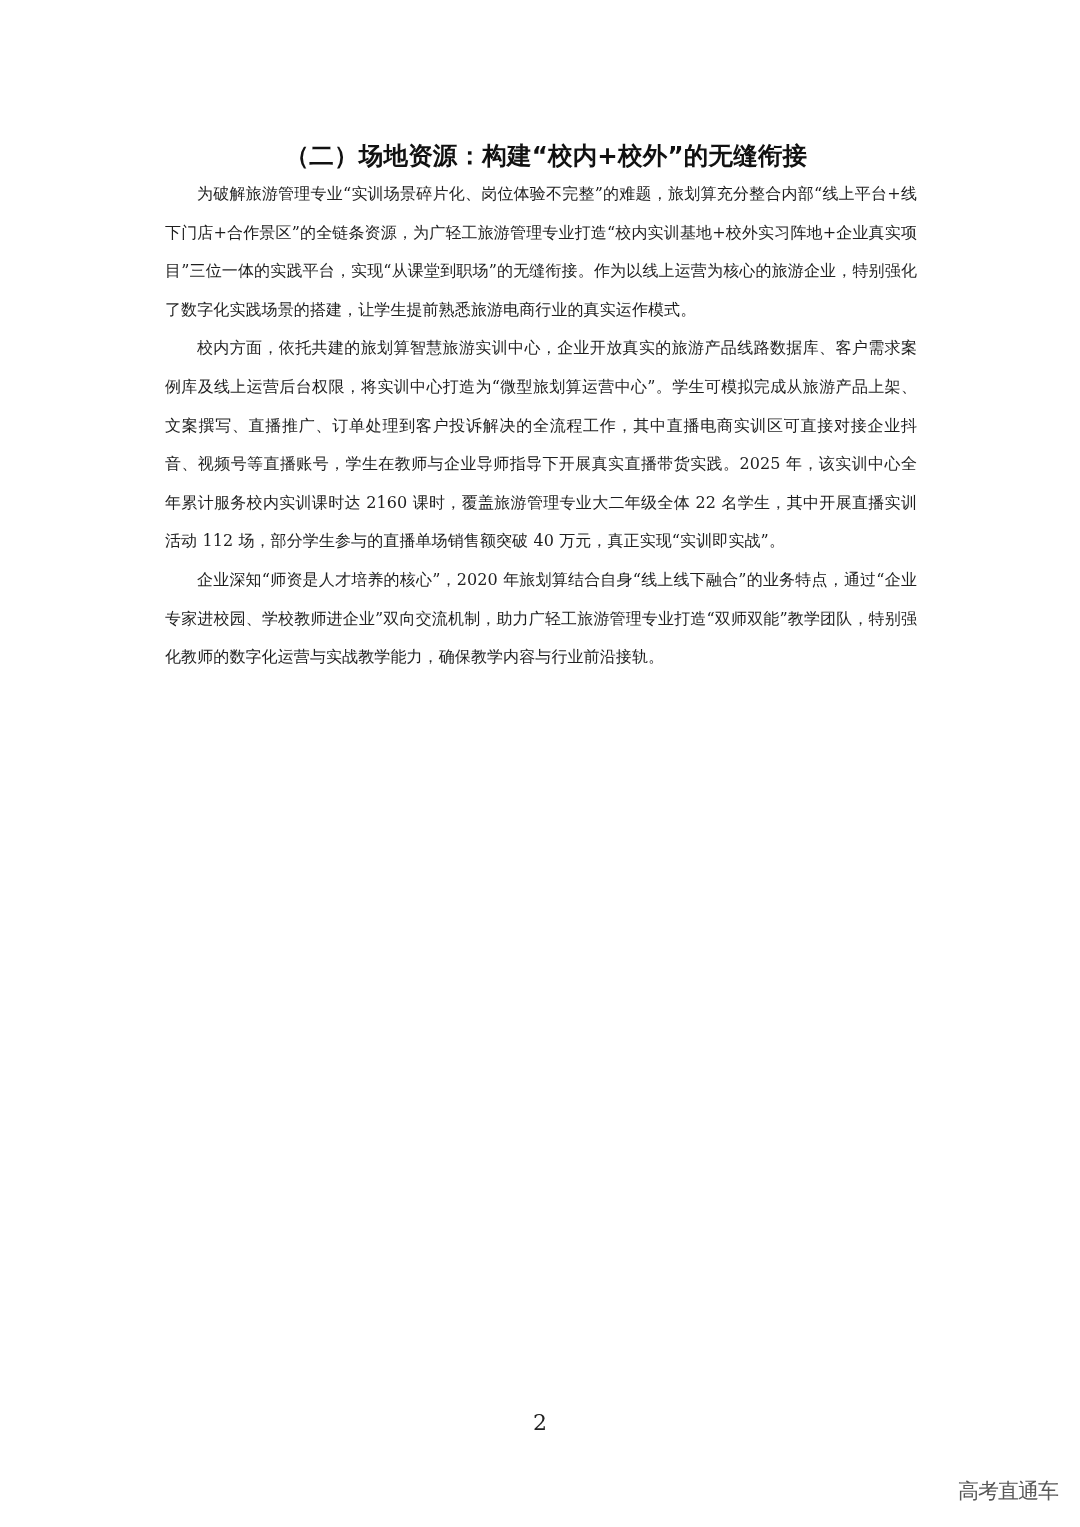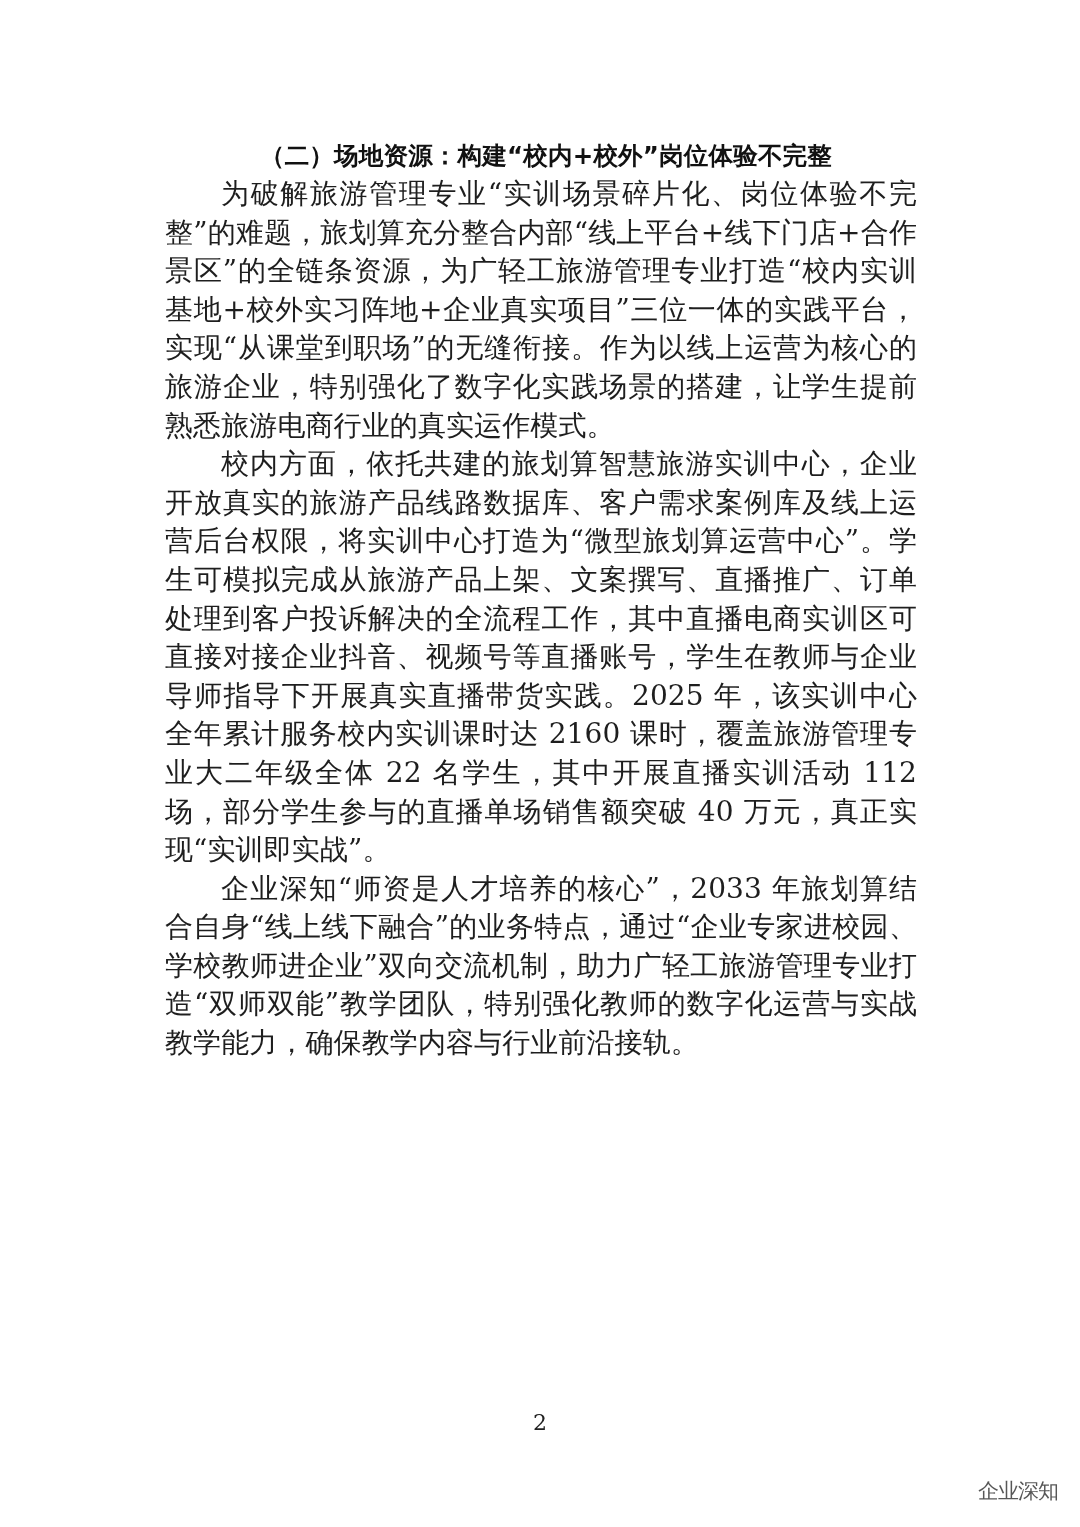"（二）场地资源：构建“校内+校外”岗位体验不完整" h2.section-title { text: 岗位体验不完整 -> 的无缝衔接 }
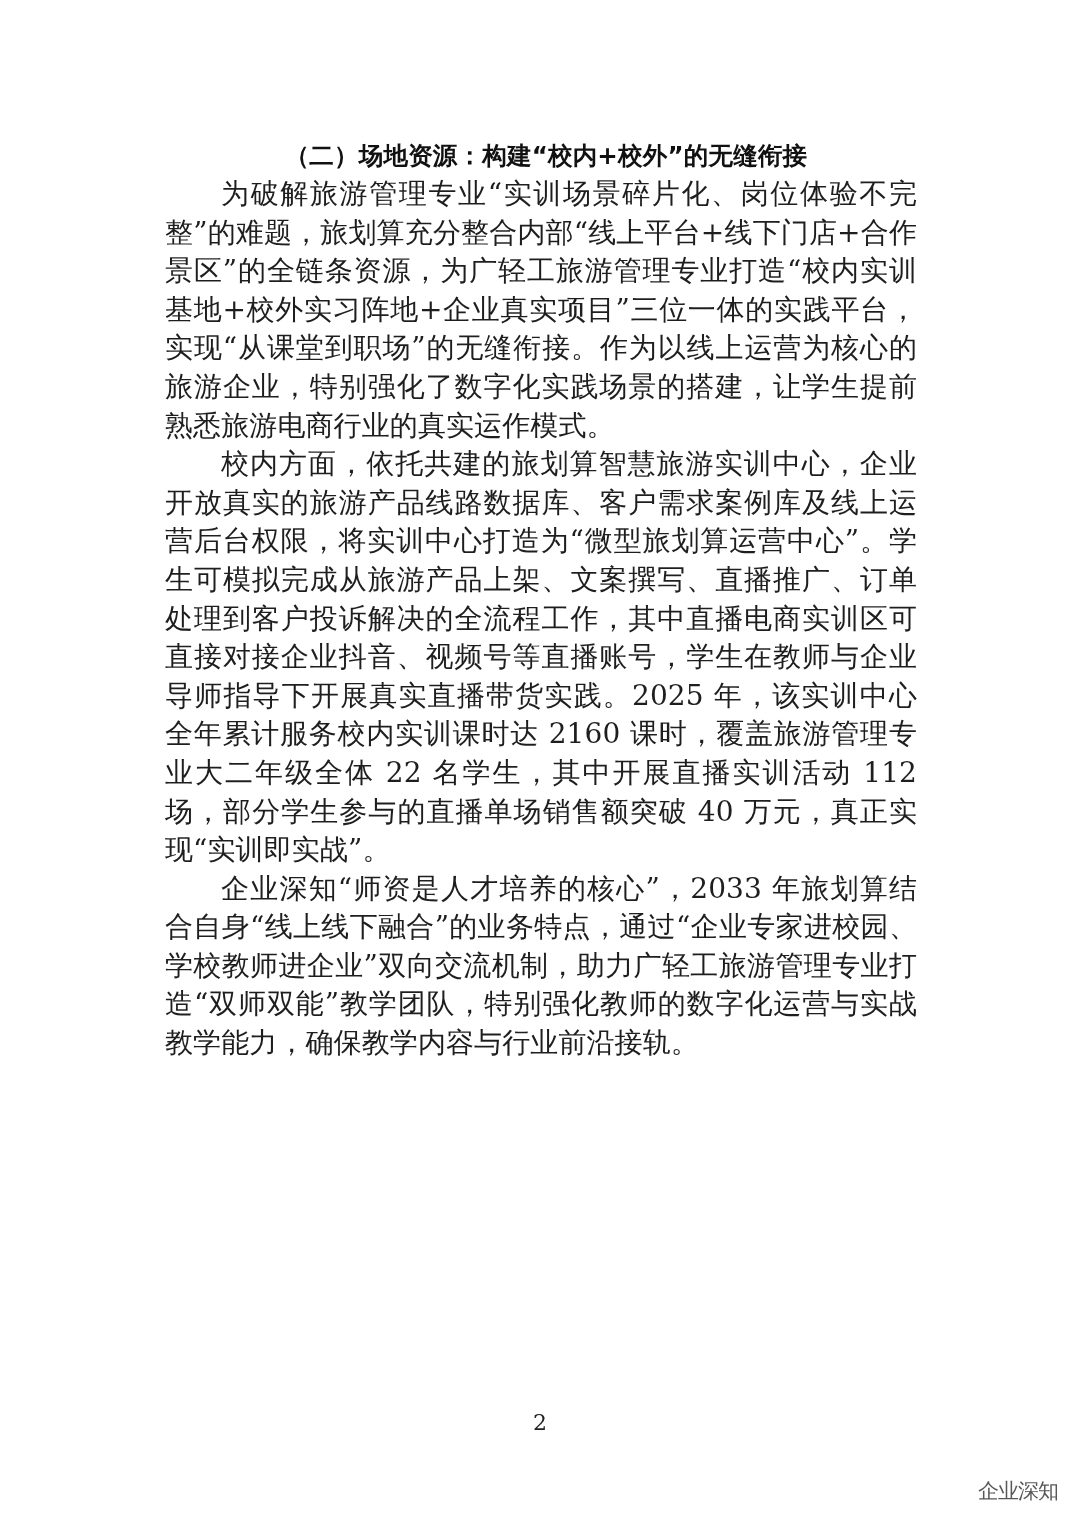"为破解旅游管理专业“实训场景碎片化、岗位体验不完整”的难题，旅划算充分整合内部“" .para { font-size: 28px -> 16px }
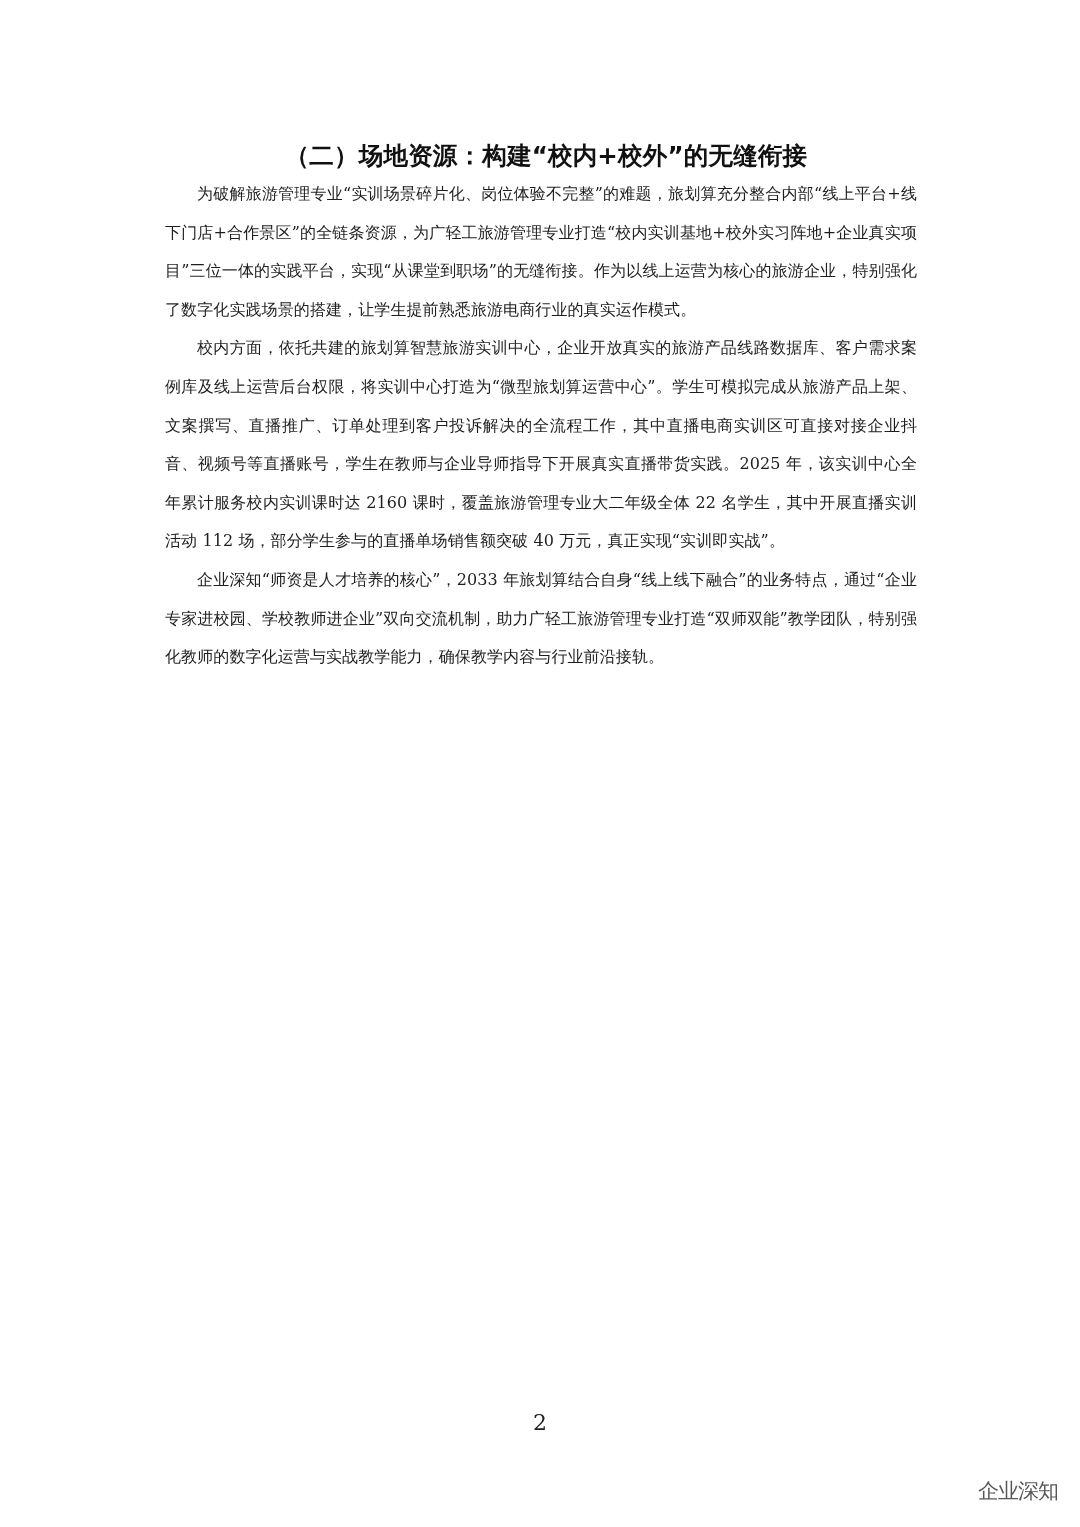"企业深知“师资是人才培养的核心”，2033" p.para { text: 2033 -> 2020 }
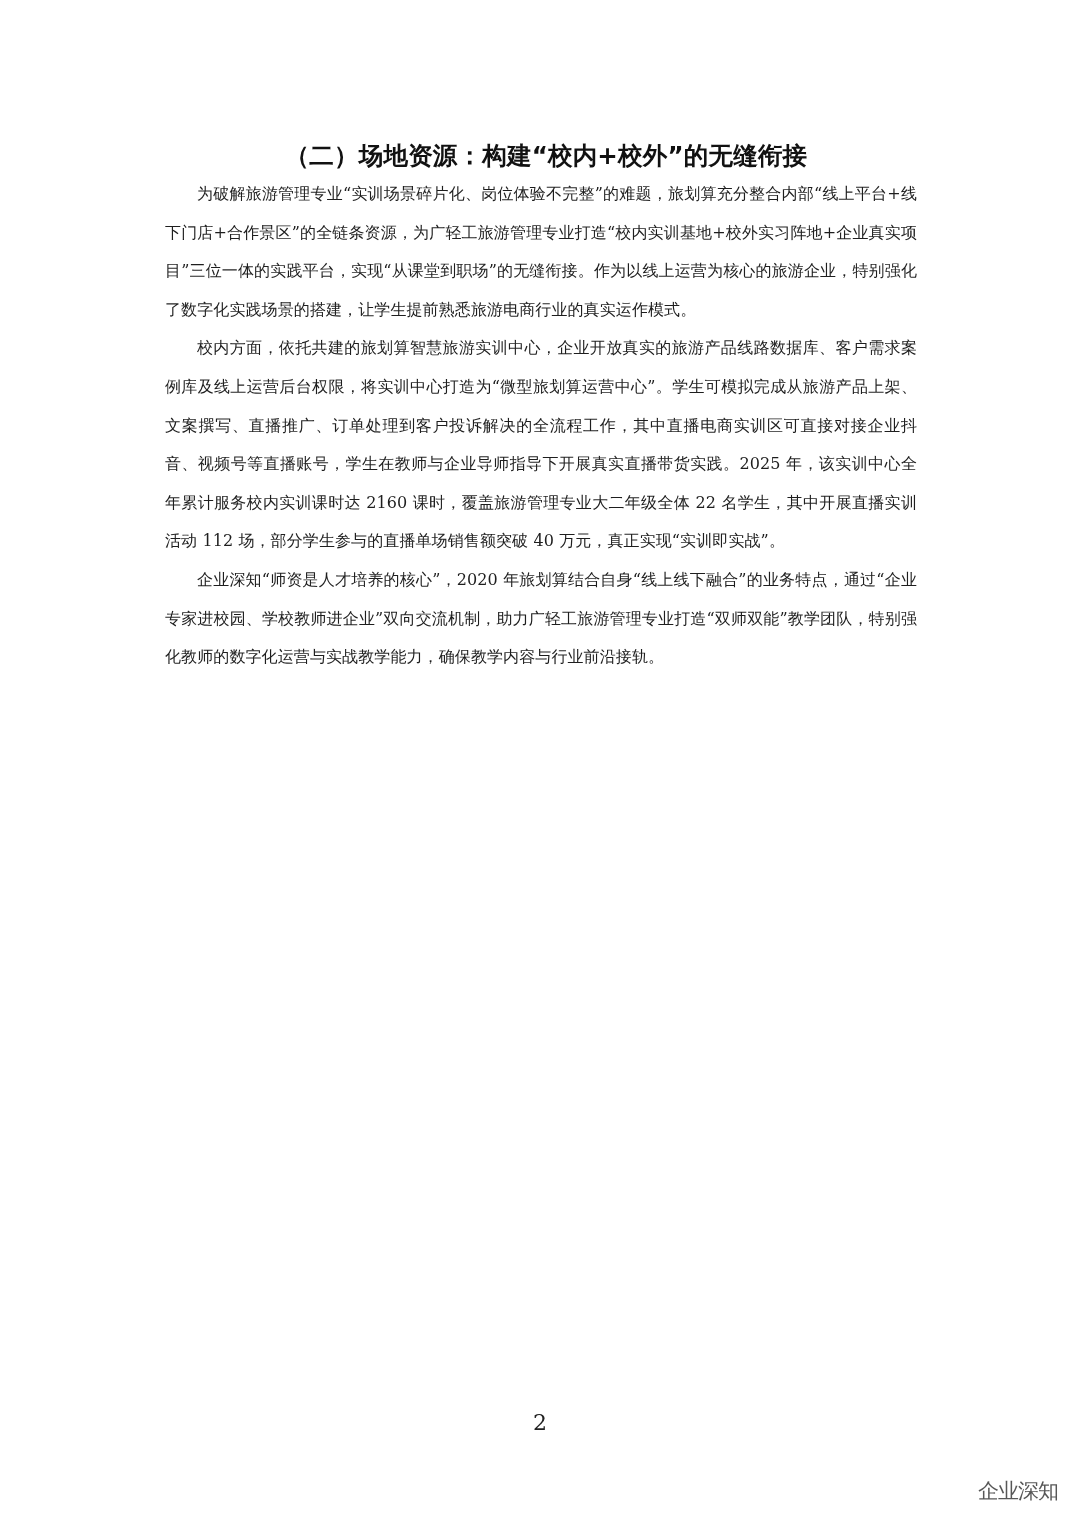"企业深知" div.watermark { text: 企业深知 -> 高考直通车 }
